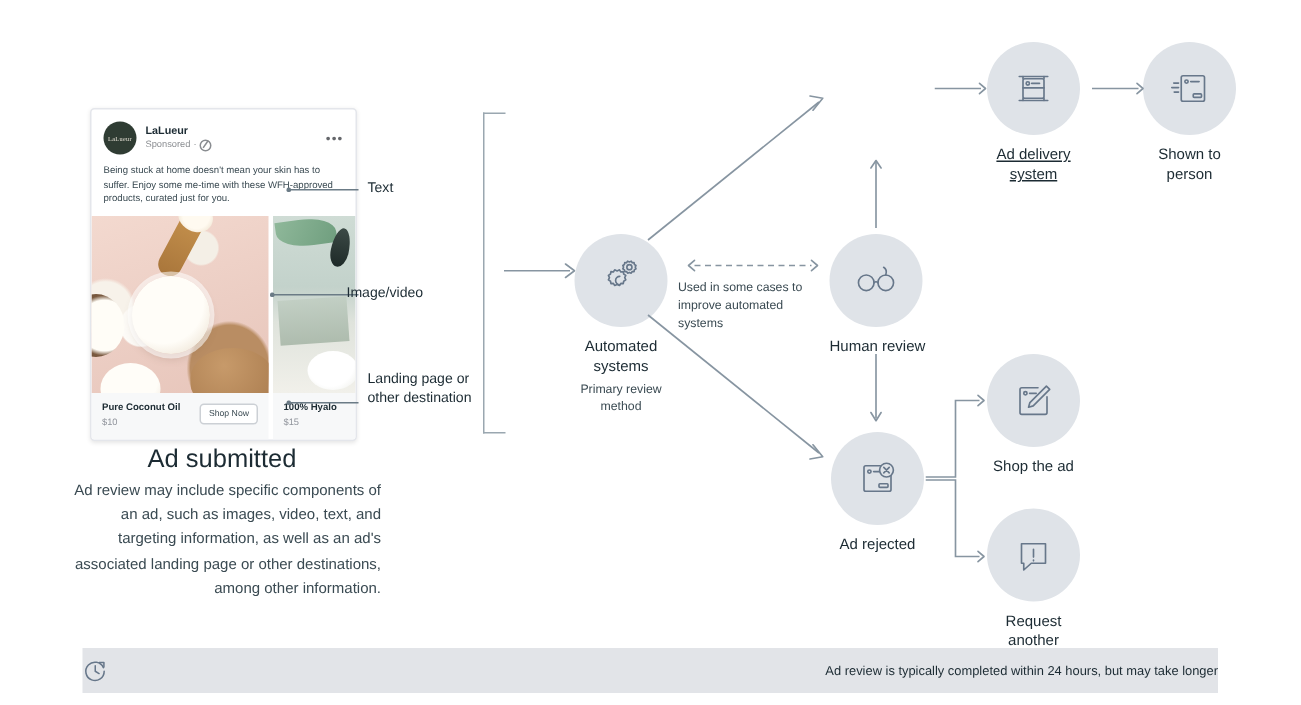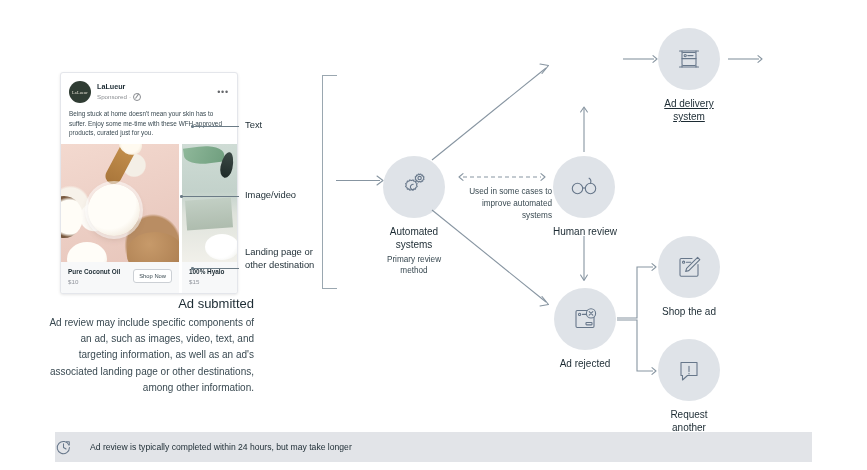"Shown to person" div.node { html: none -> <div> <div> <svg> <g> <rect></rect> <circle></circle> <path></path> <rect></rect> <path></path> </g> </svg> </div> <div>Shown to person</div> </div> }
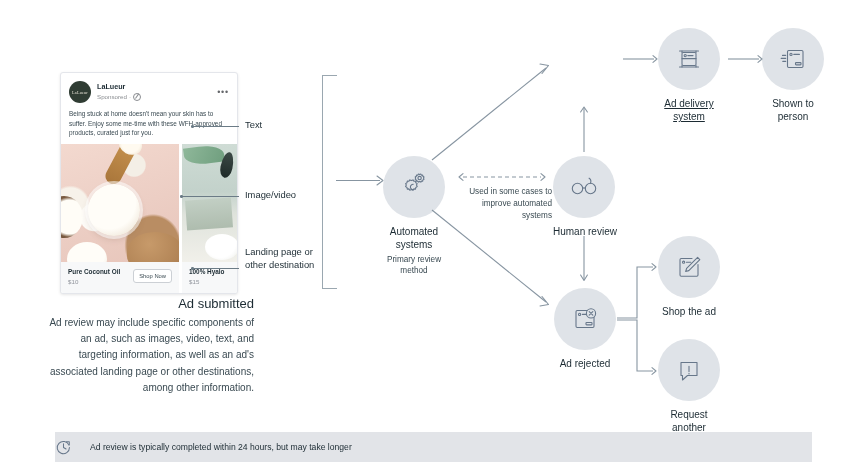"Image/video" div.abs { left: 245px -> 231px }
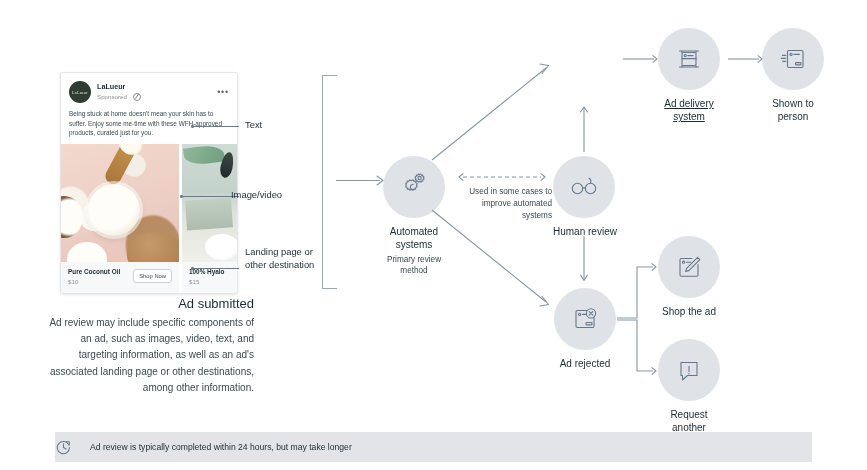"Used in some cases to" .dashnote { text-align: right -> left }
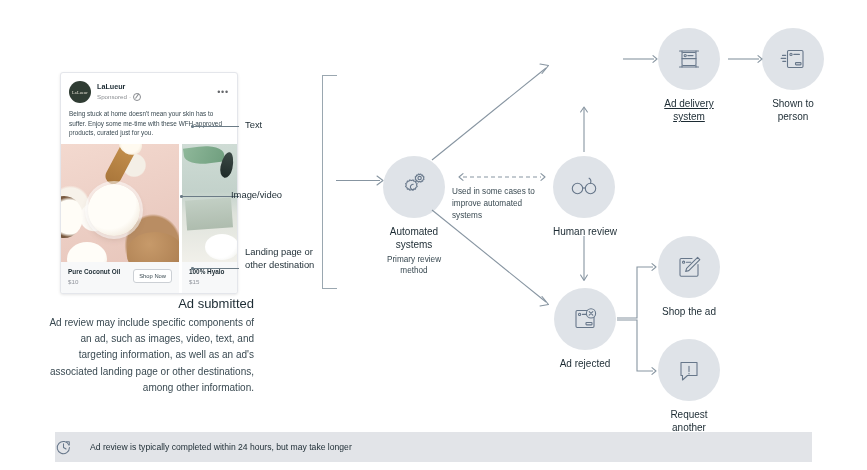"Ad submitted" .cap-title { font-size: 13px -> 17px; text-align: right -> center }
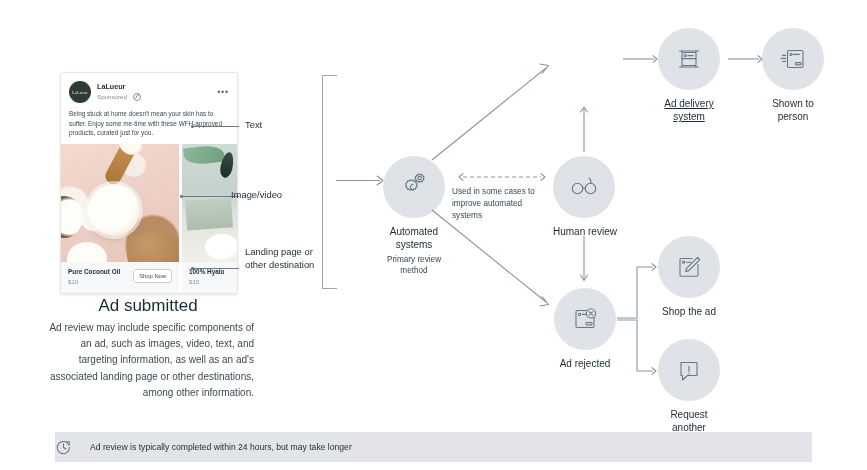"Ad review is typically completed" .bottombar { justify-content: flex-start -> space-between }
